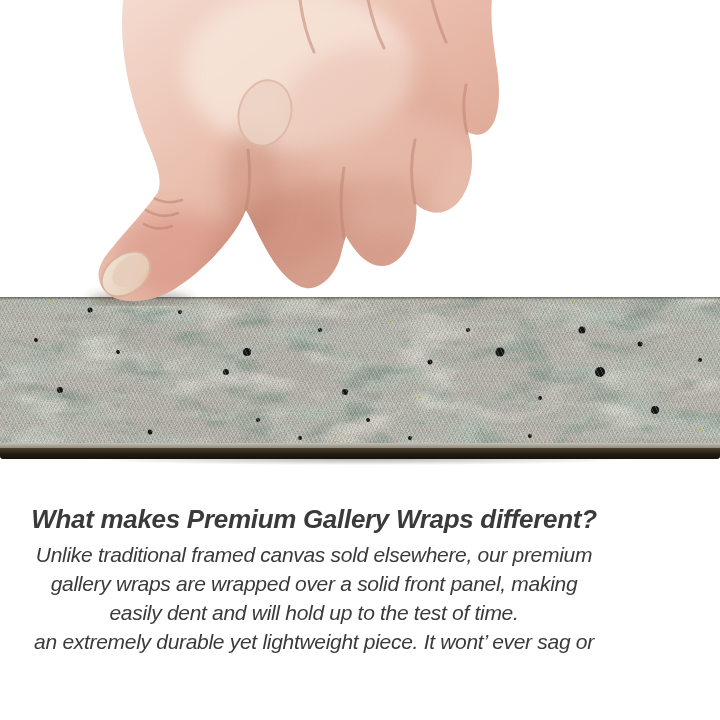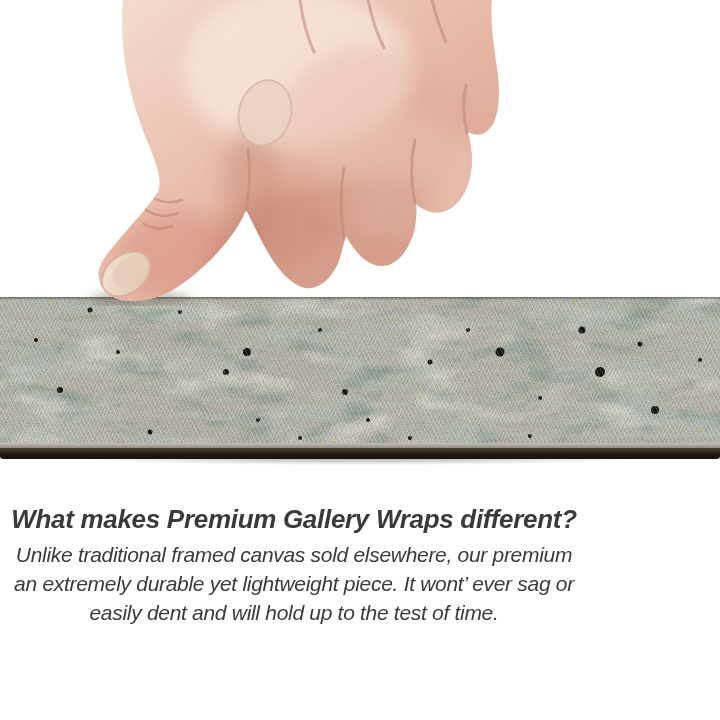"What makes Premium Gallery Wraps" .caption { padding-left: none -> 20px }
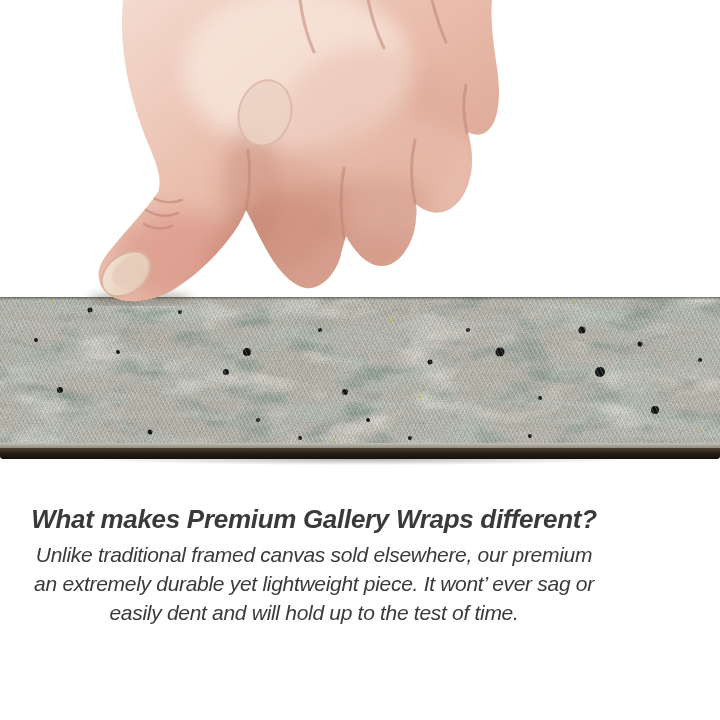"gallery wraps are wrapped over" p { html: none -> <p>gallery wraps are wrapped over a solid front panel, making</p> }
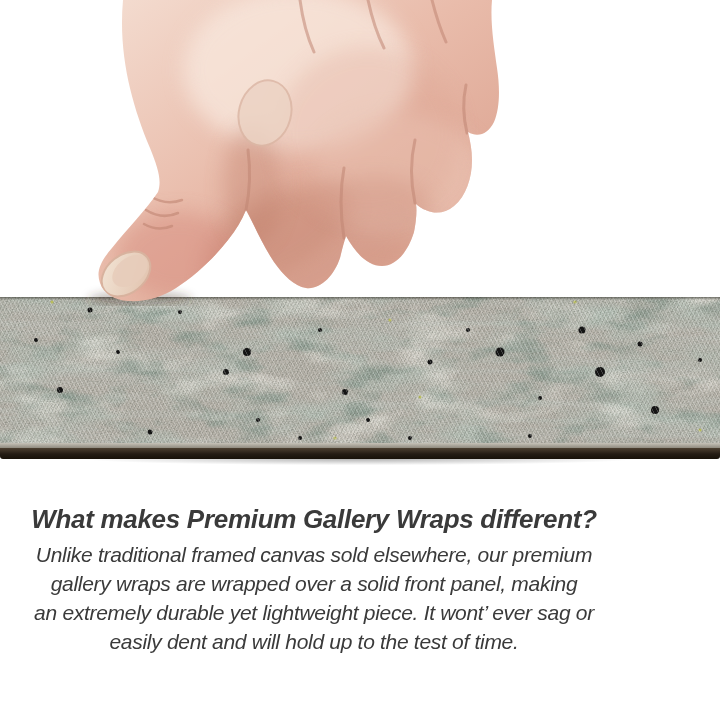"an extremely durable yet lightweight" p { order: before "easily dent and will hold" -> after "easily dent and will hold" }
